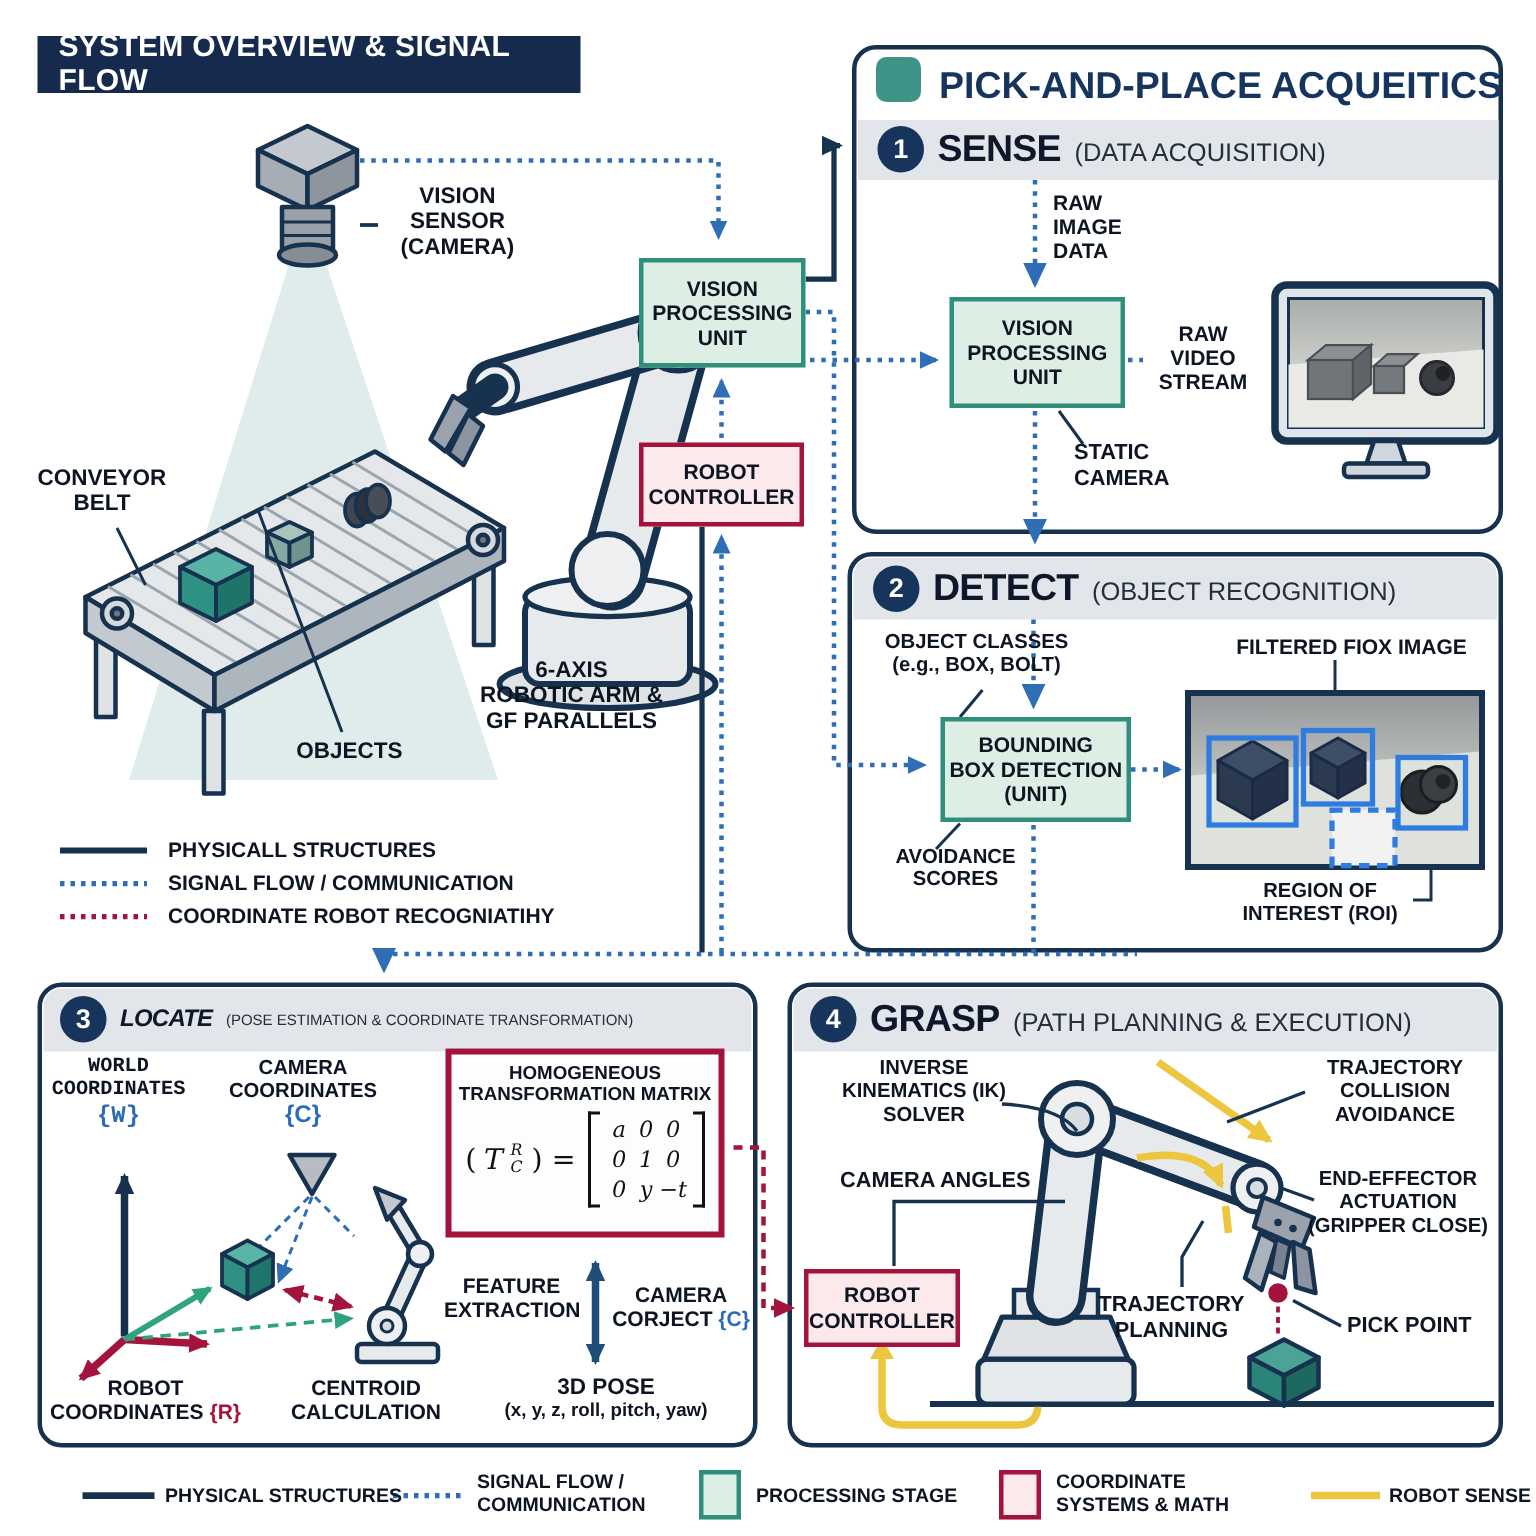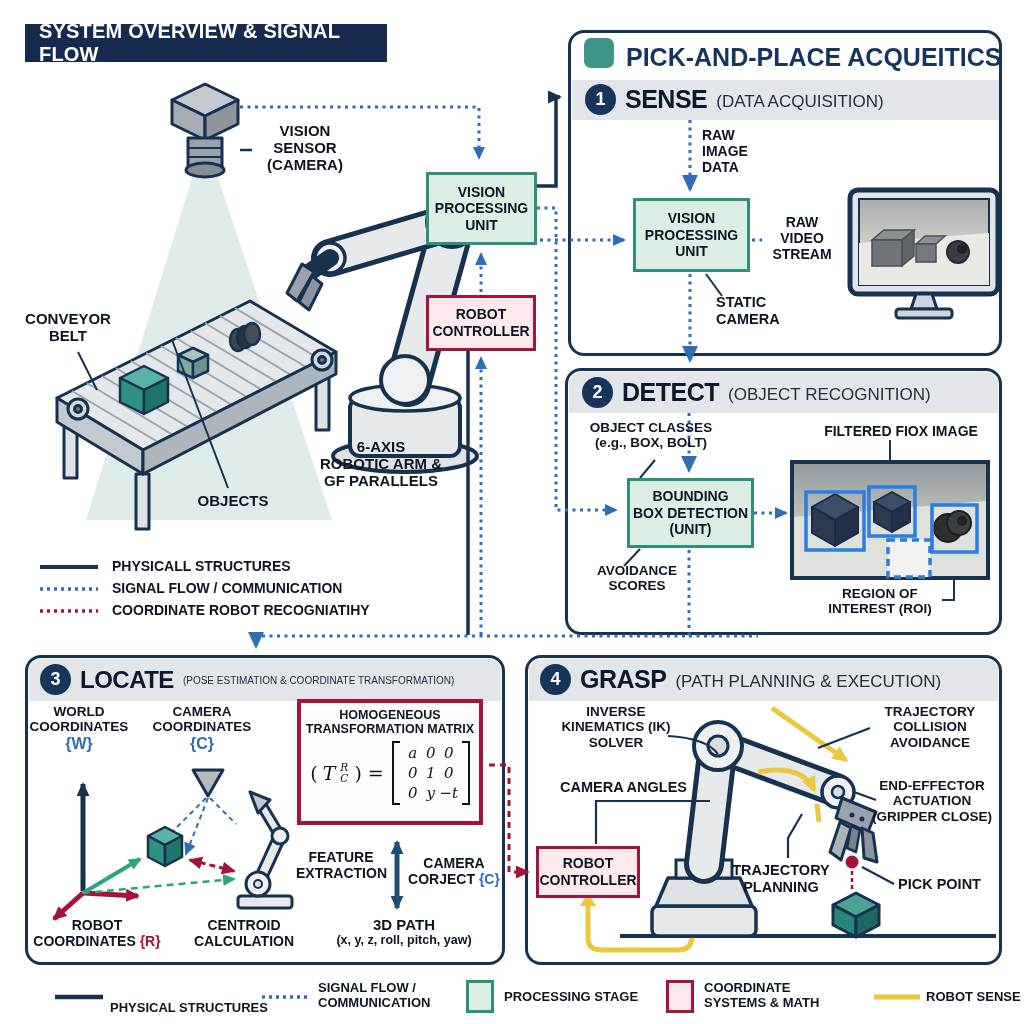"LOCATE" span.steptitle { font-size: 24px -> 16px; font-style: none -> italic }
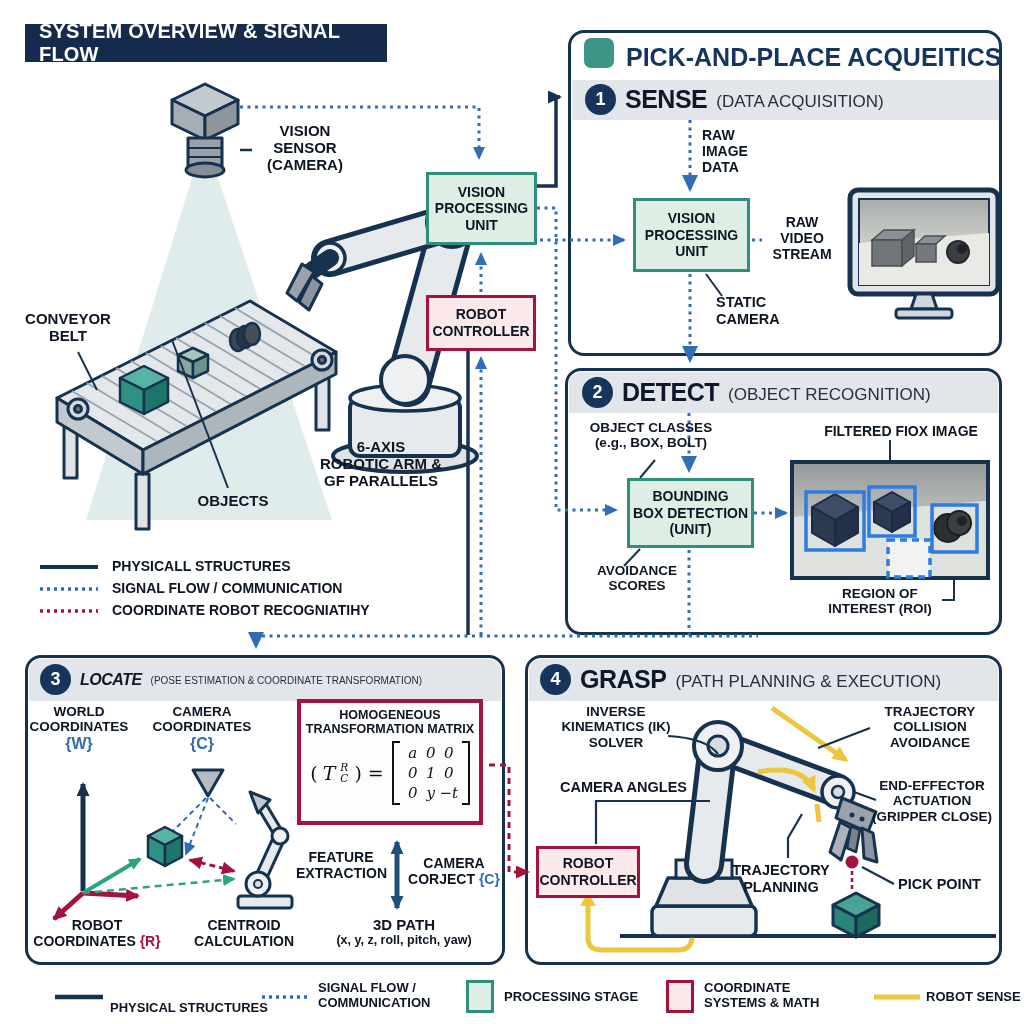"WORLD" div.lbl { font-family: none -> Liberation Mono, monospace }
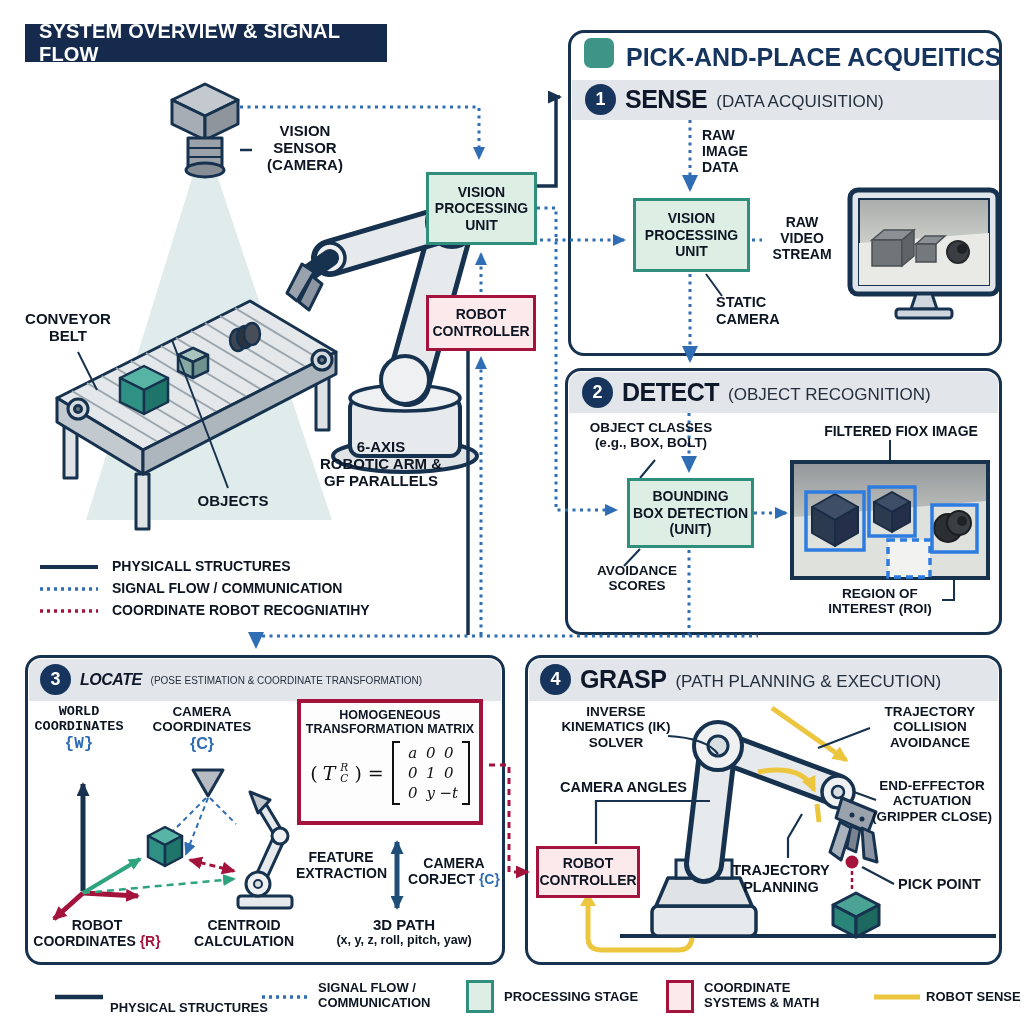"3D PATH" span { text: PATH -> POSE }
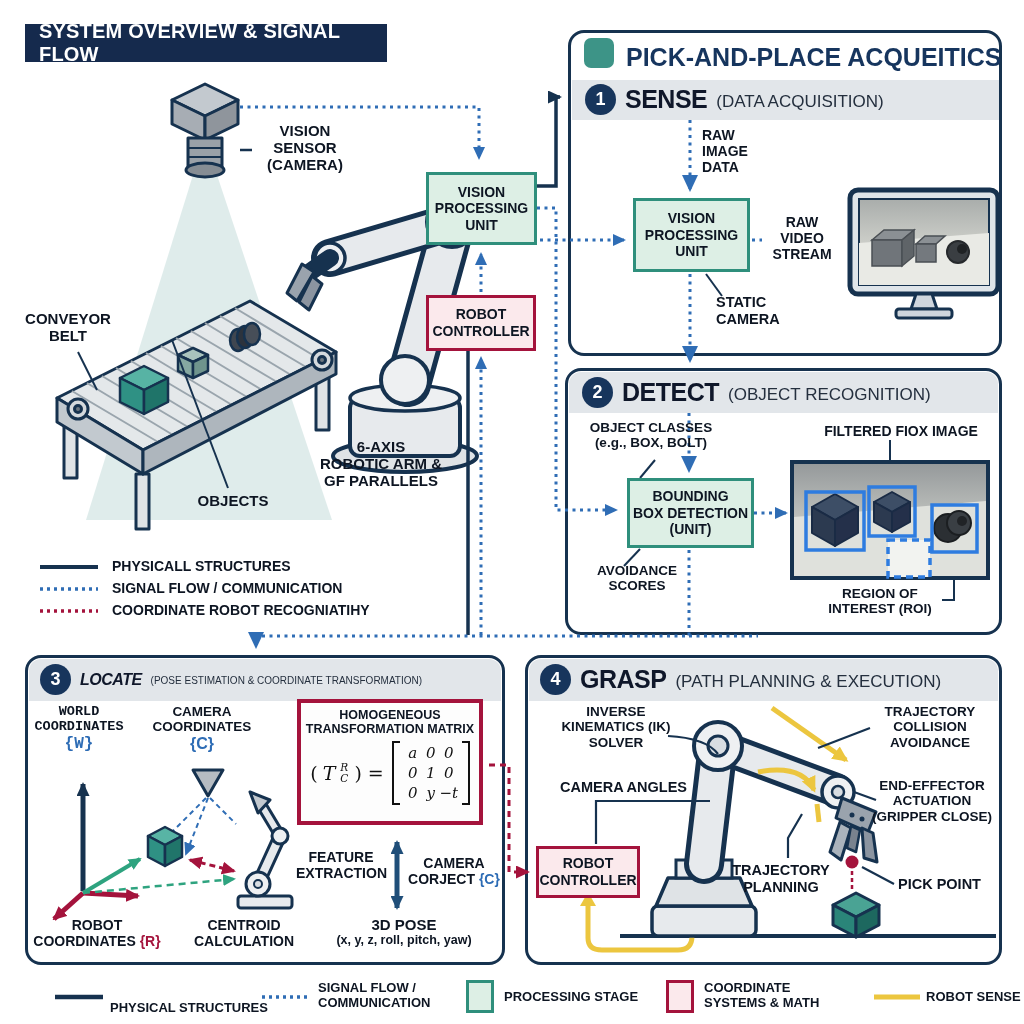"PHYSICAL STRUCTURES" div.lbl { margin-top: 11px -> none }
